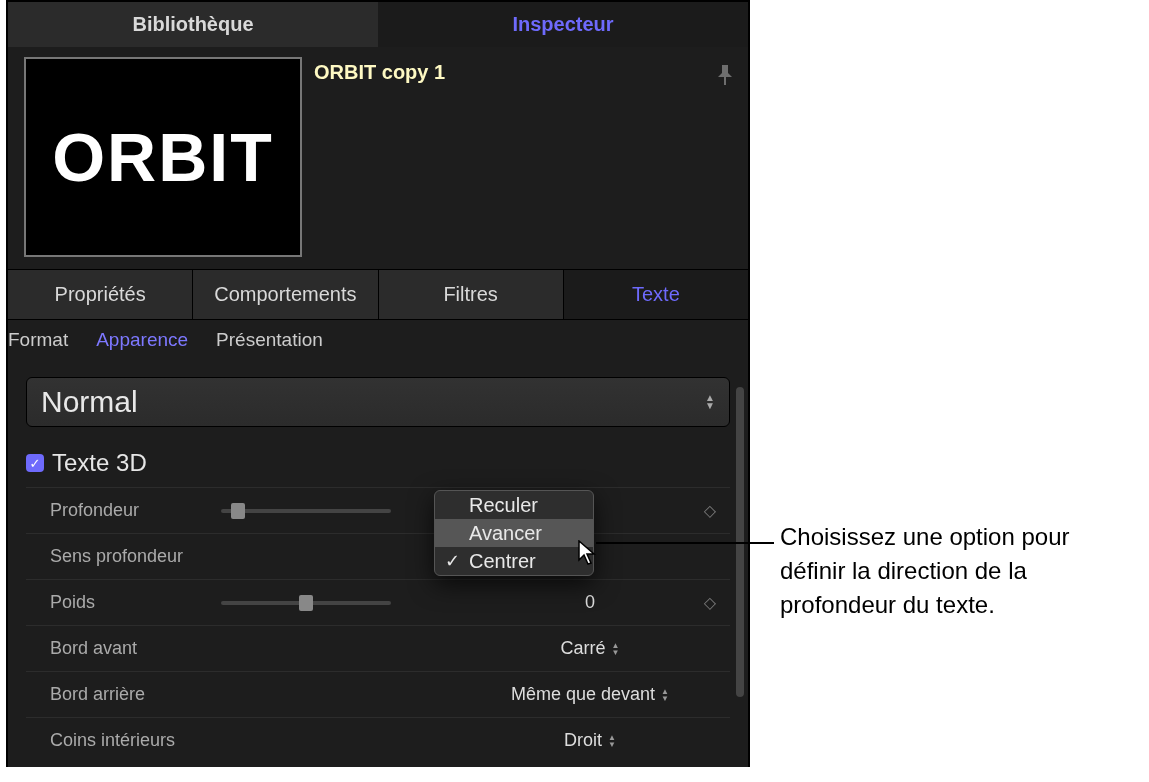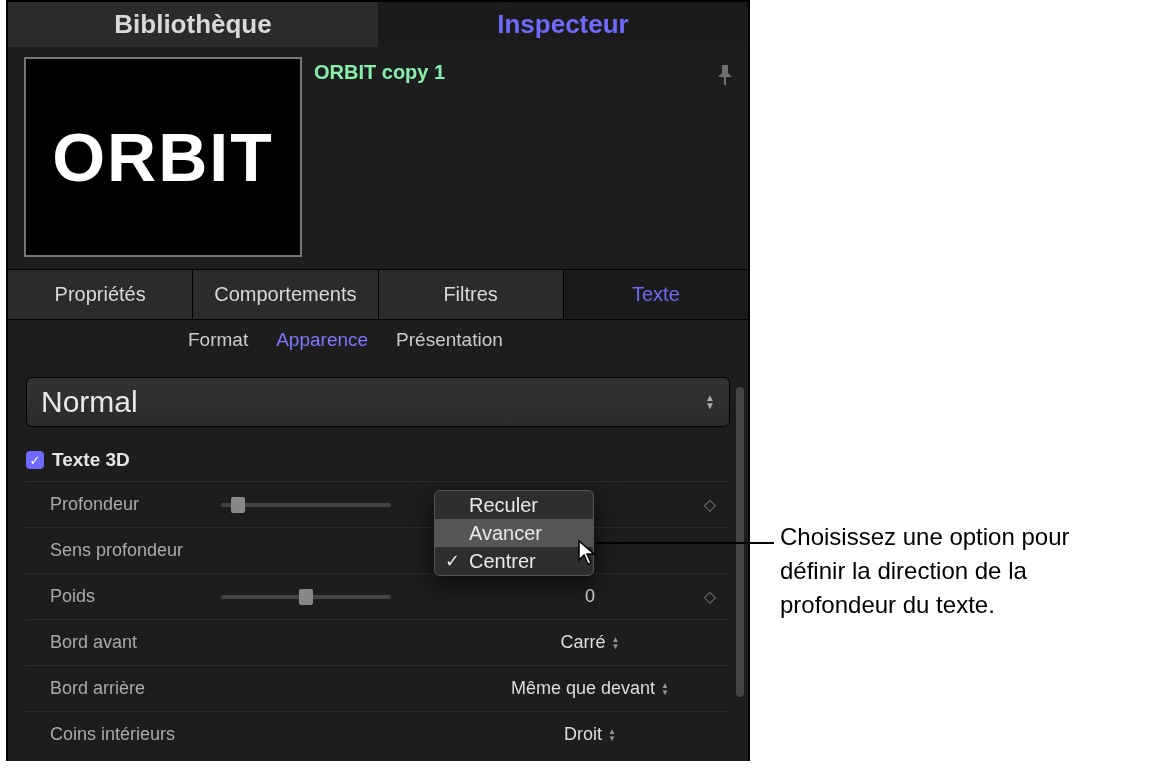"Bibliothèque" .top-tab { font-size: 26px -> 20px }
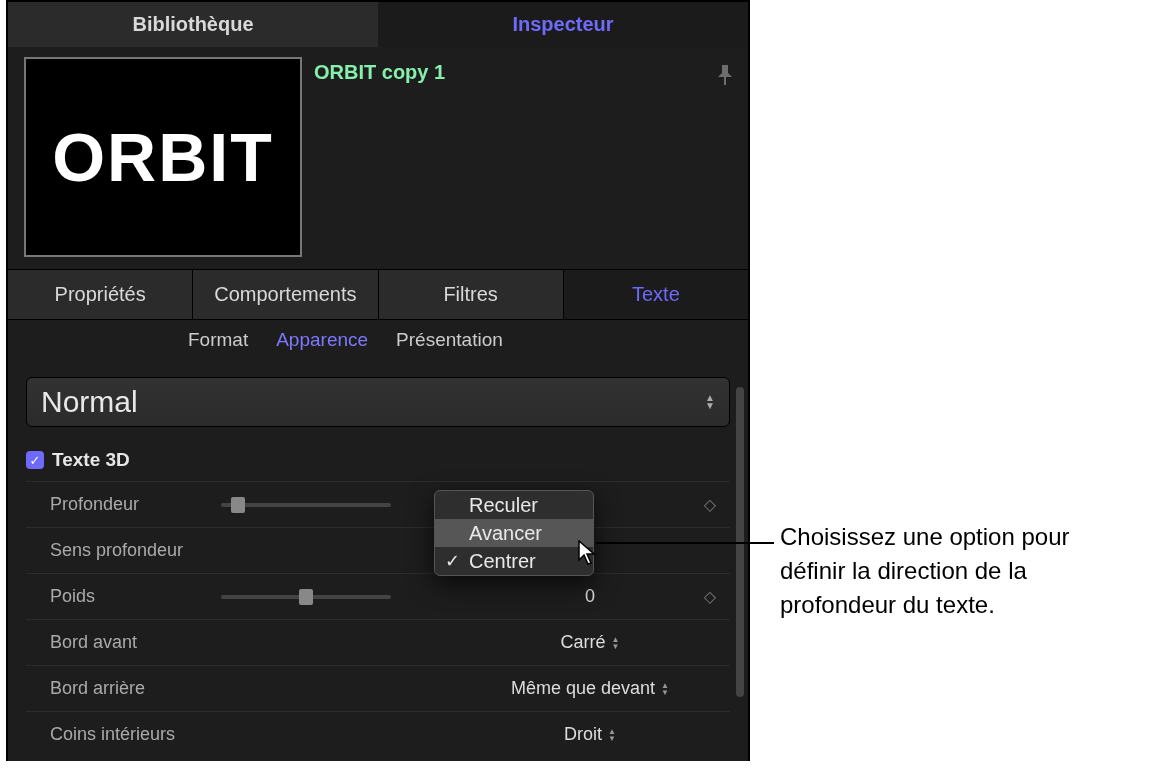"ORBIT copy 1" .preview-title-area { color: #86efac -> #fef9c3 }
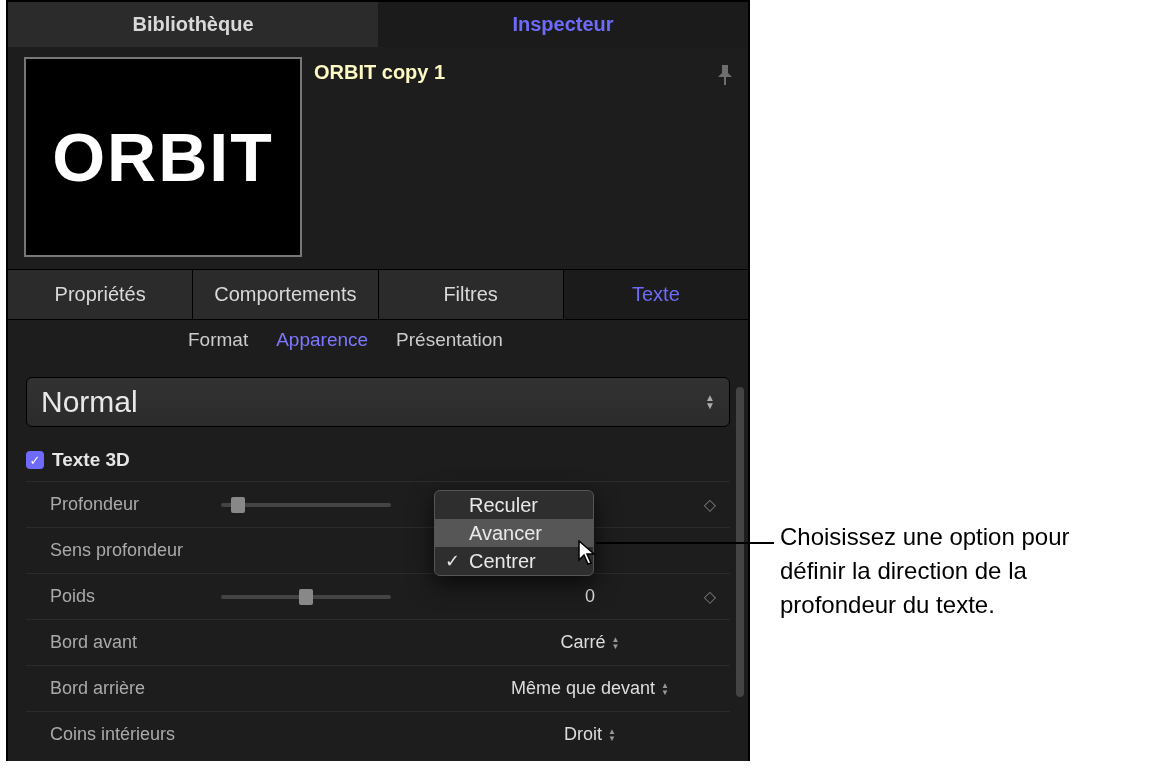"Format" .sub-sub-tabs { padding-left: 180px -> none }
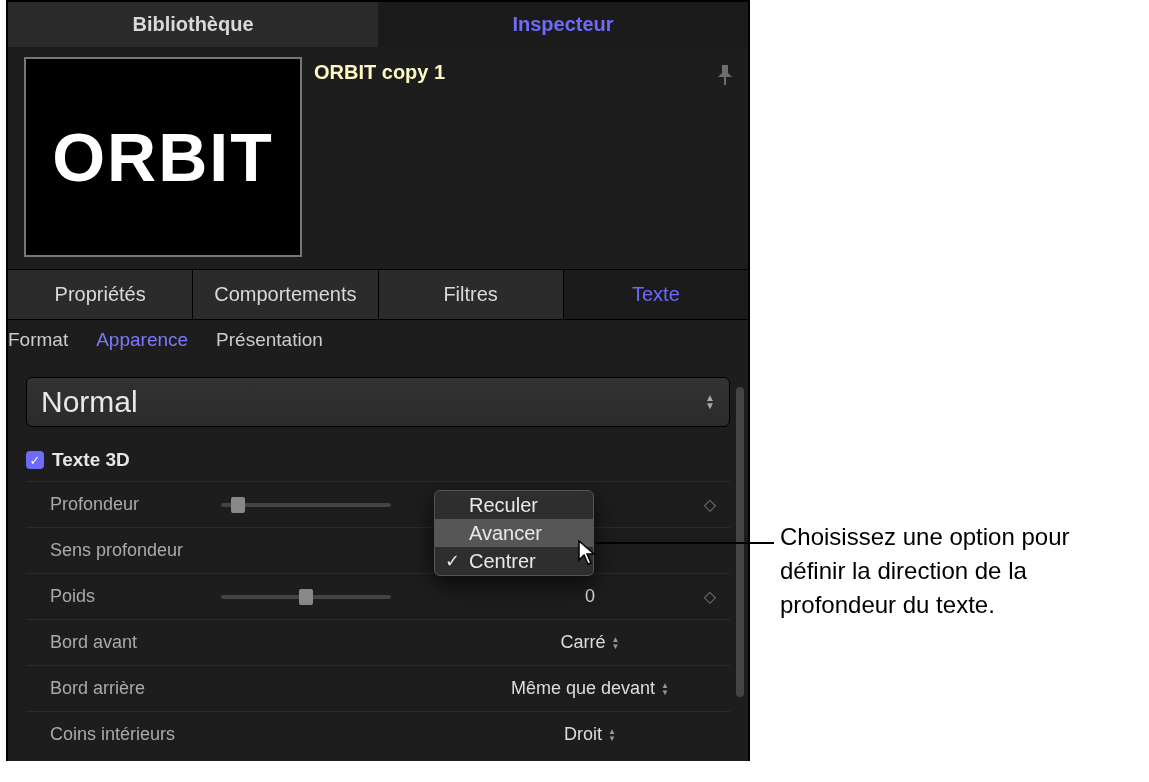"Texte 3D" .section-title { font-size: 19px -> 24px; font-weight: 700 -> 400 }
